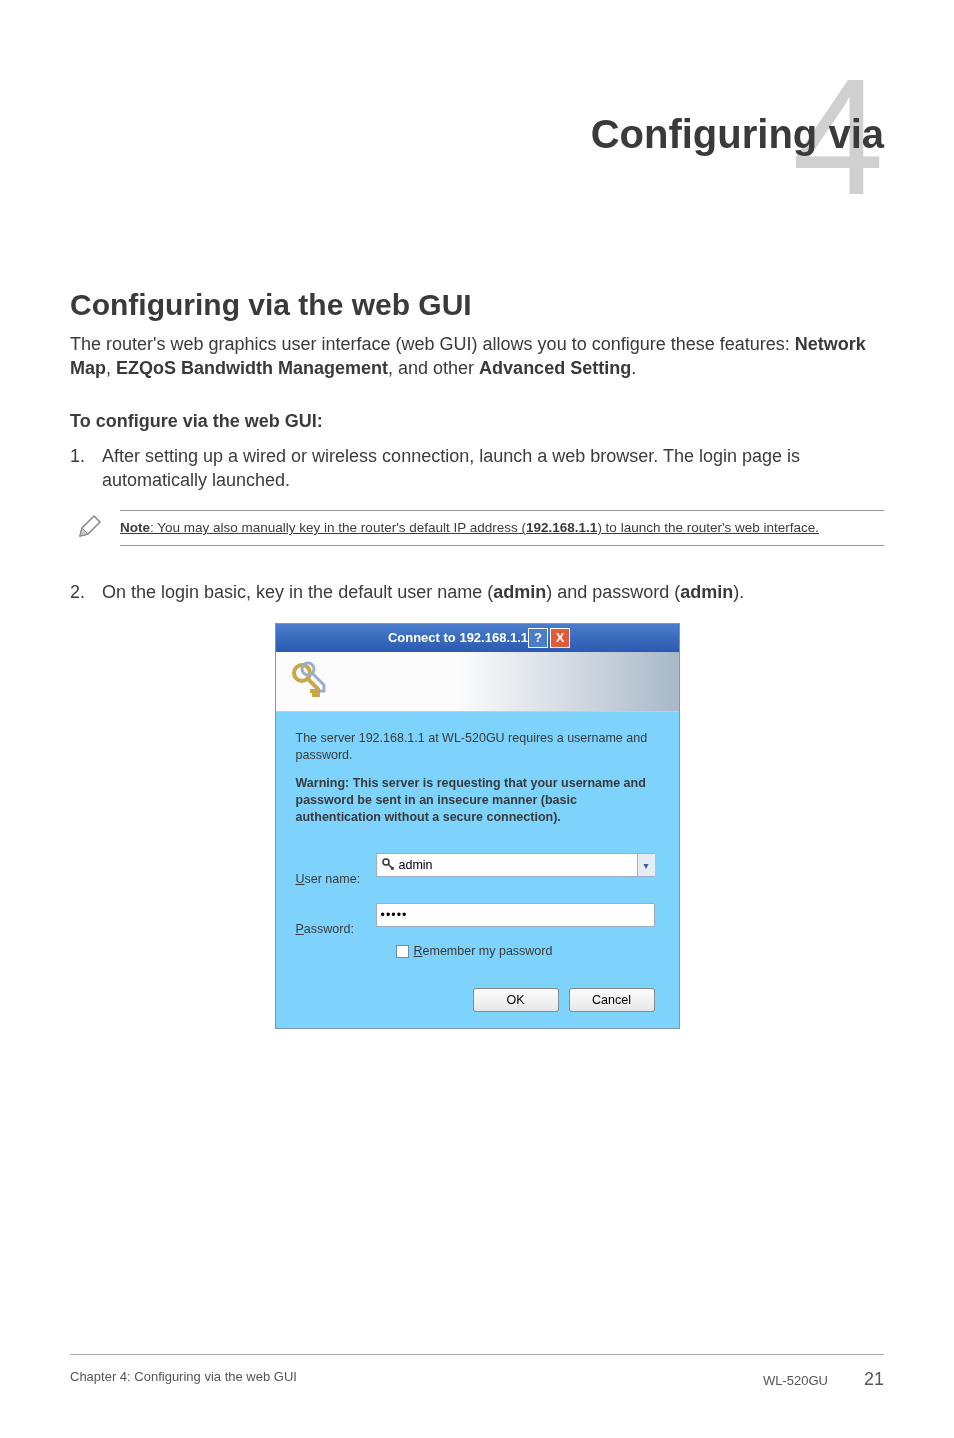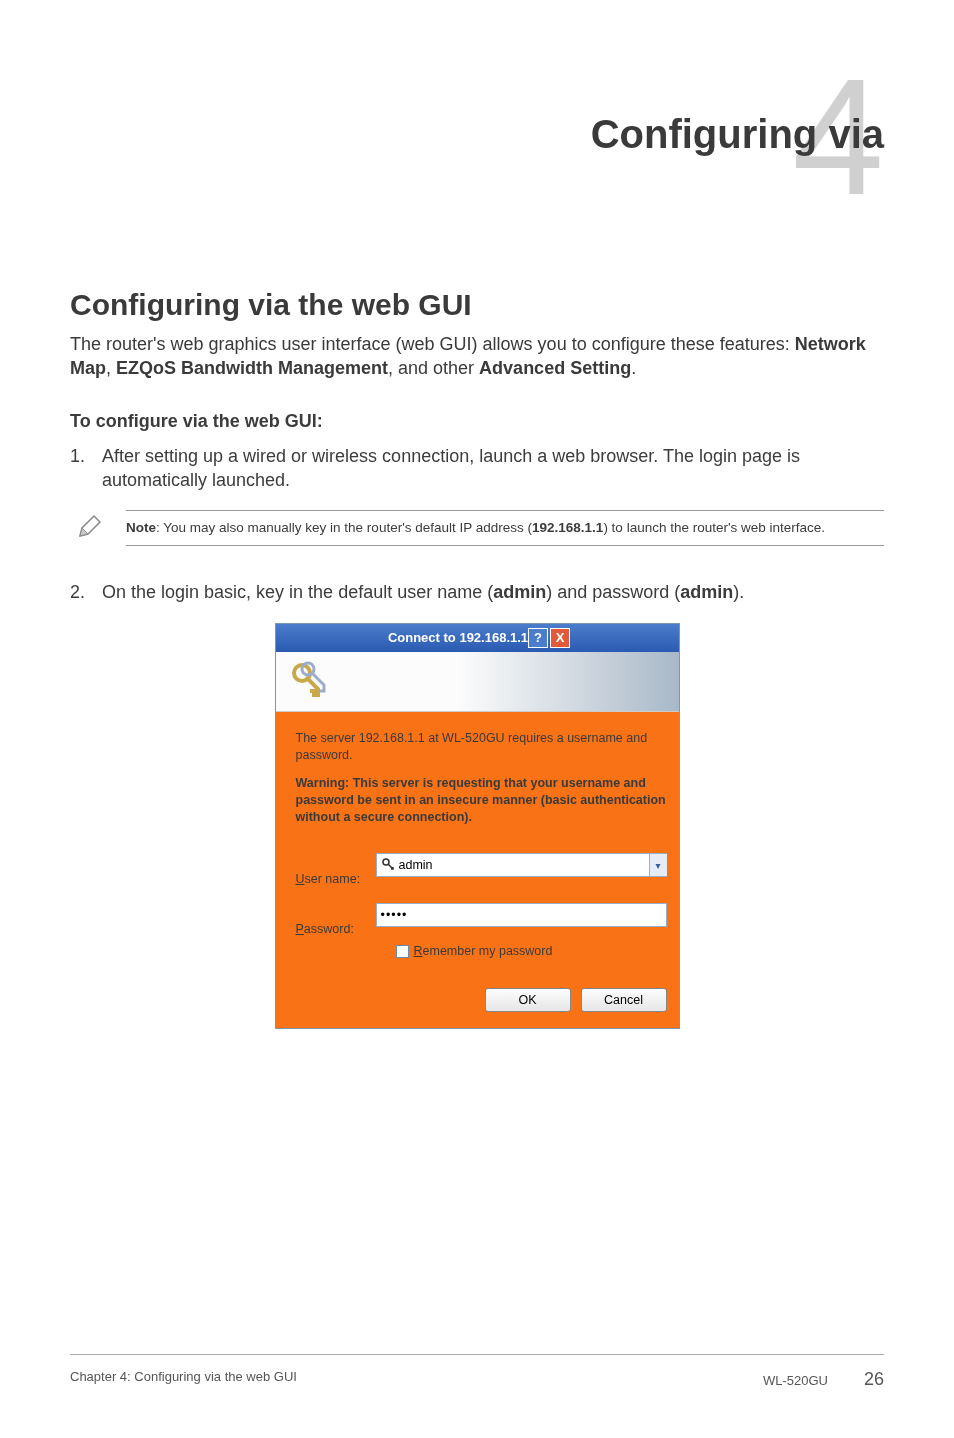"Note: You may also manually" .note-block { gap: 24px -> 18px; text-decoration: none -> underline }
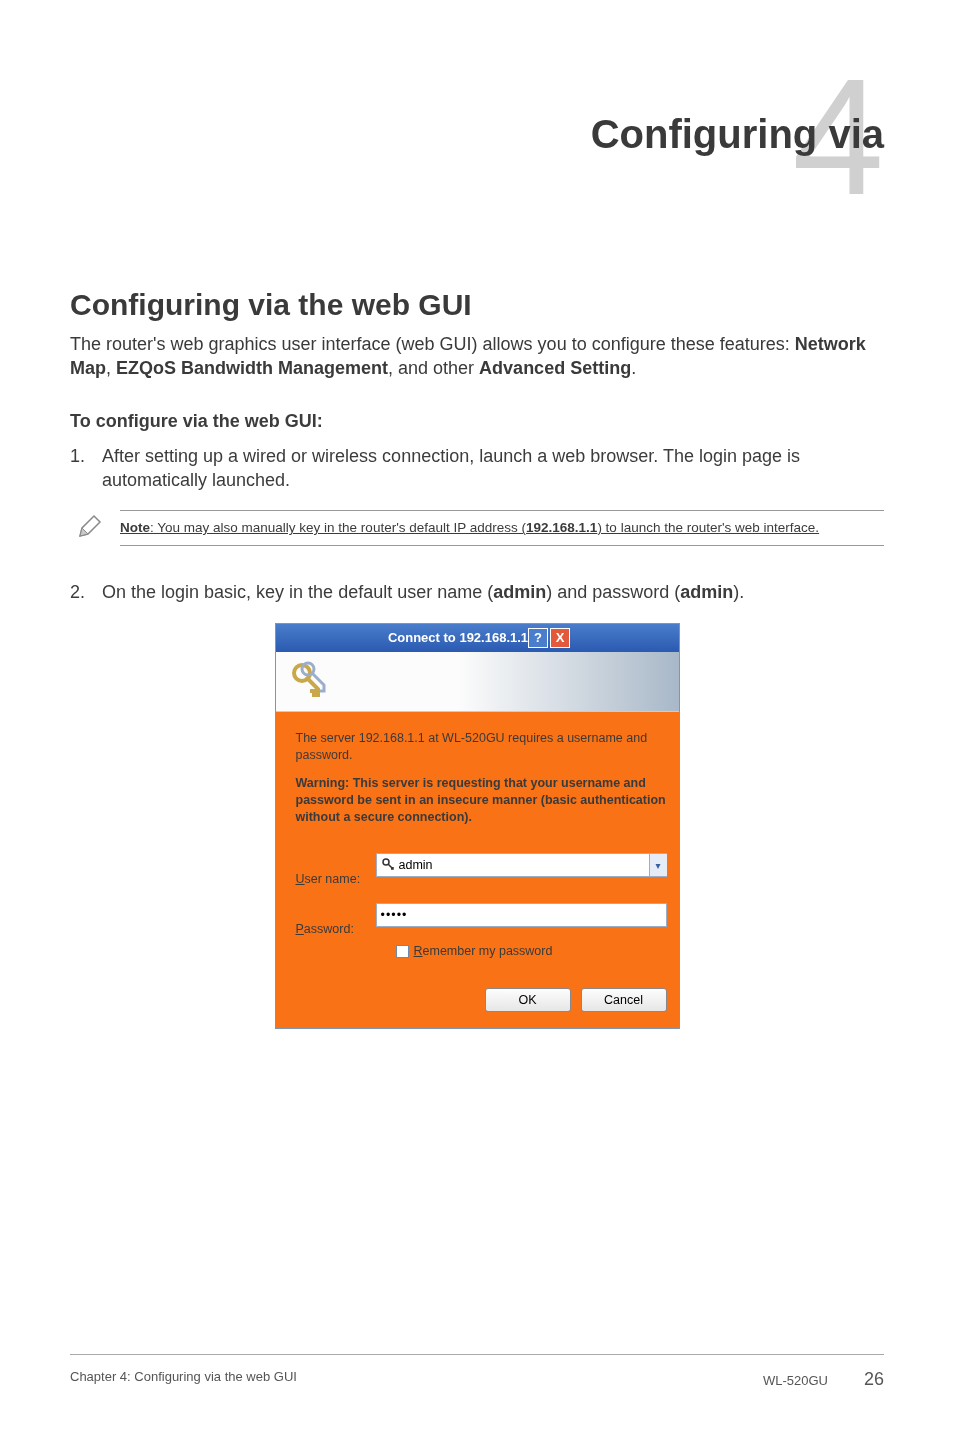"The server 192.168.1.1 at WL-520GU" .dlg-body { background: #f97316 -> #7dd3fc; padding: 18px 12px 16px 20px -> 18px 24px 16px 20px }
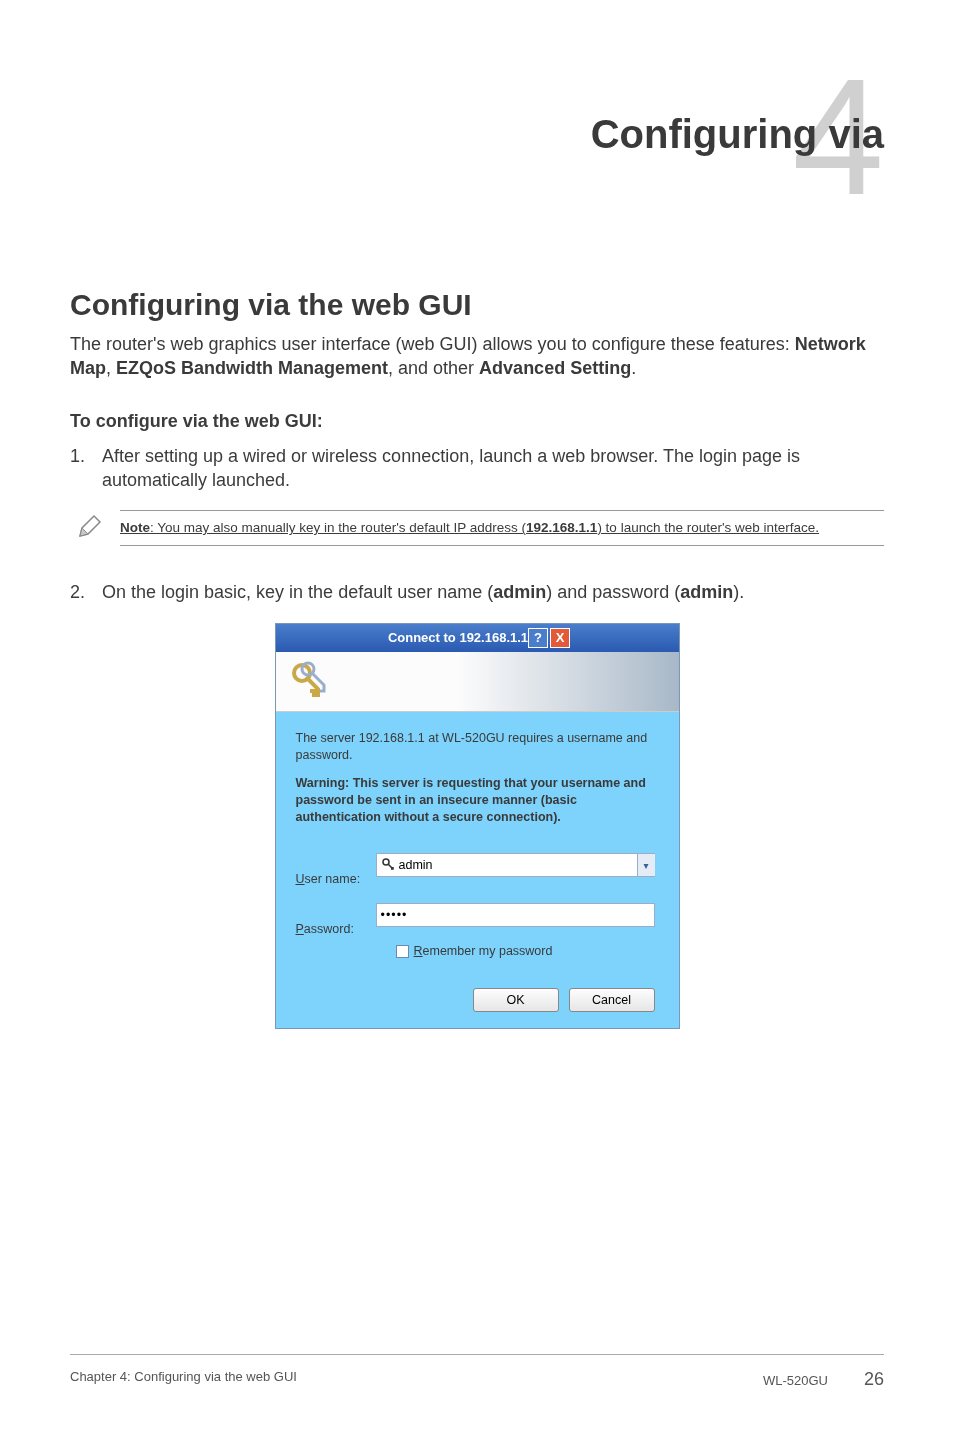"26" span.pagenum { text: 26 -> 21 }
